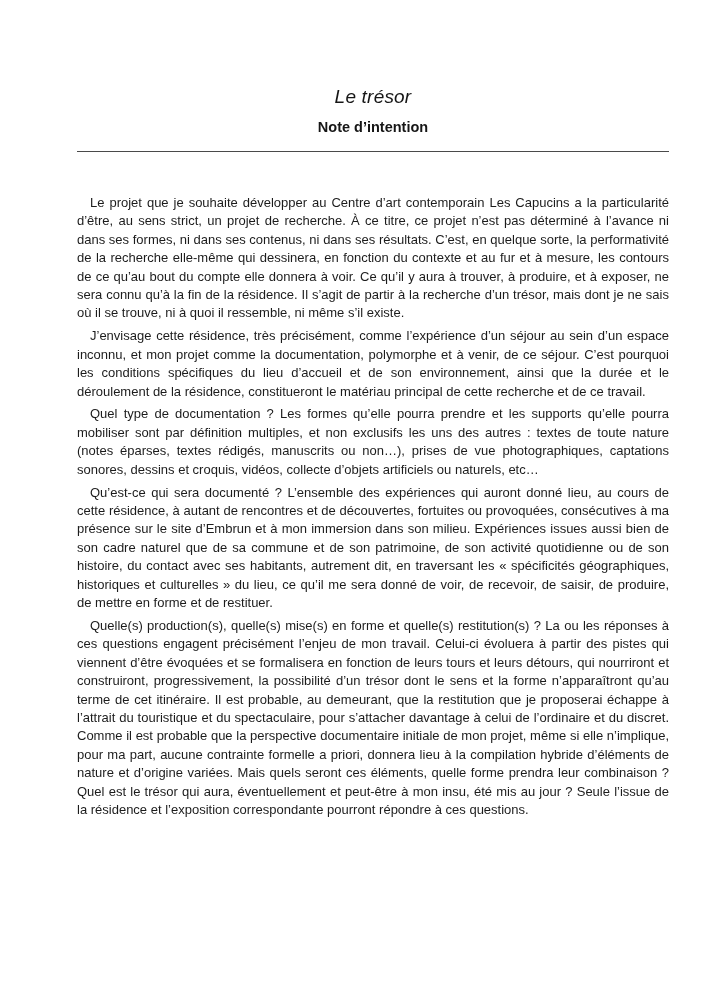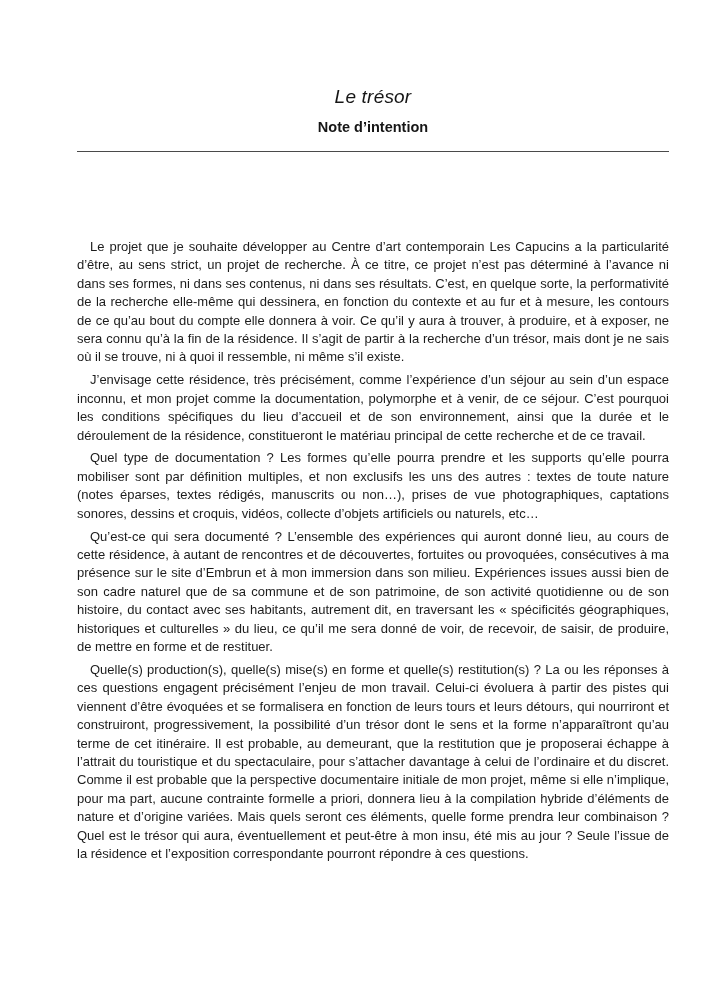"Le projet que je souhaite" .content { margin-top: 86px -> 42px }
